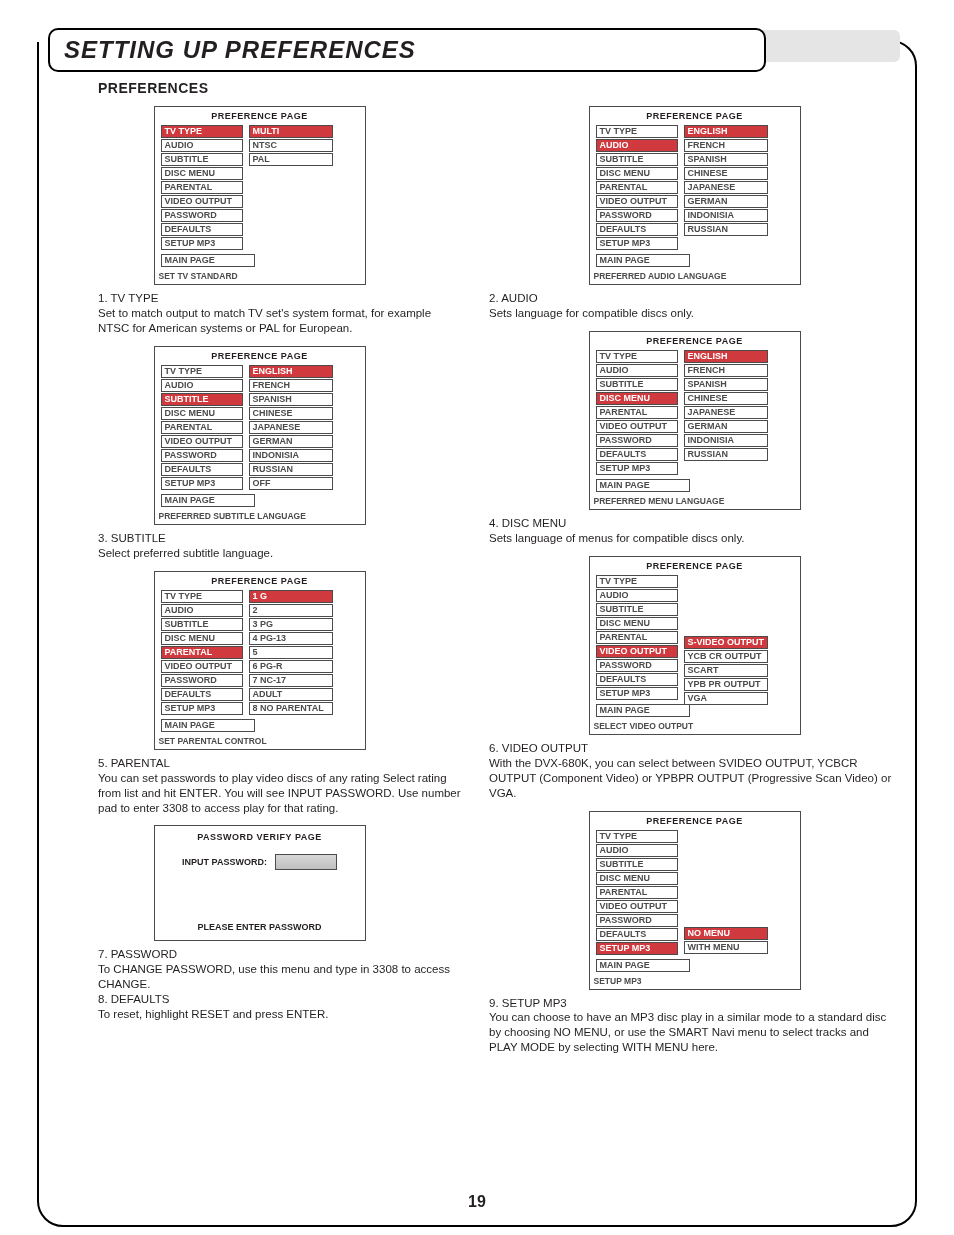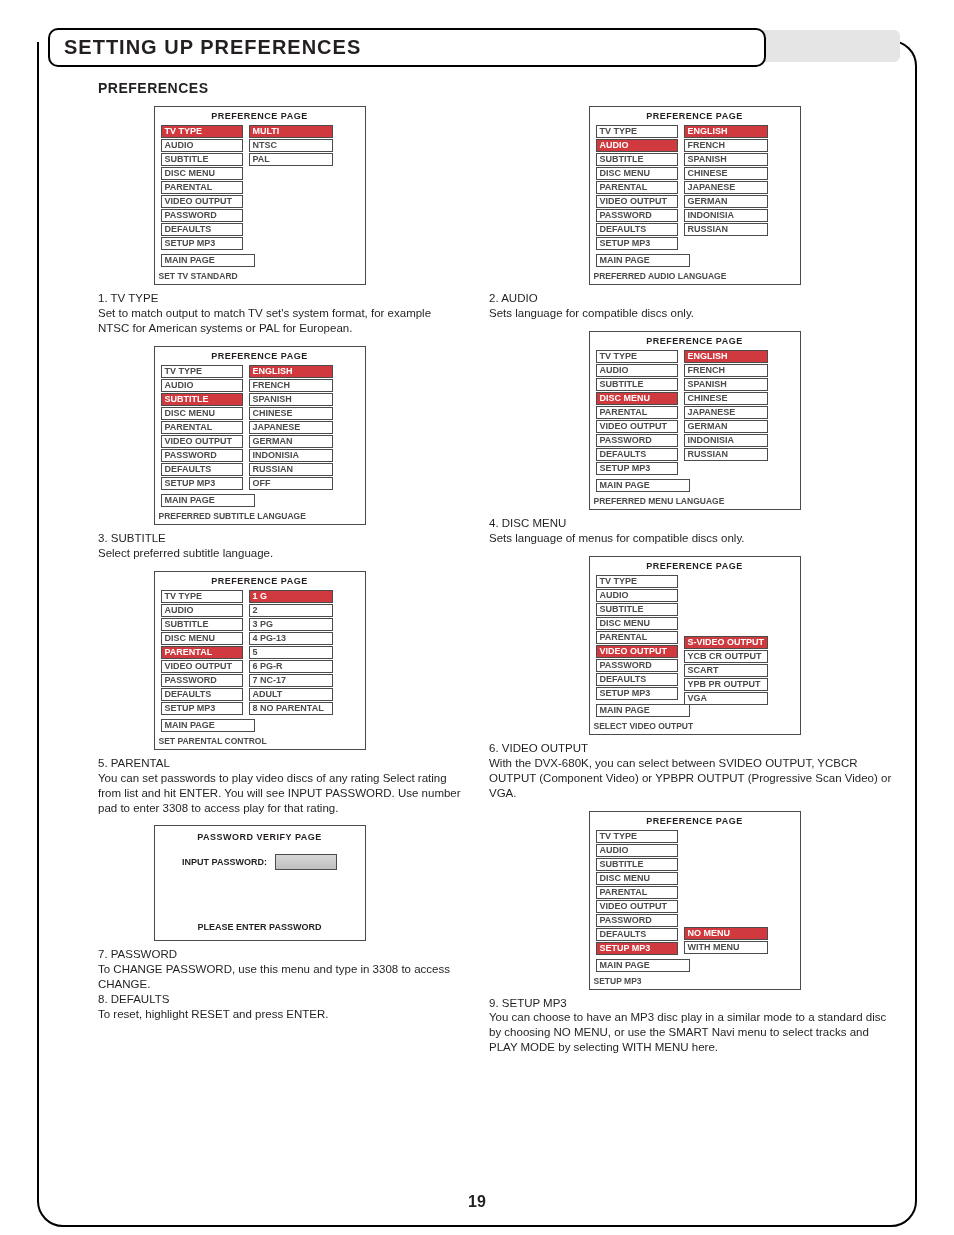"SETTING UP PREFERENCES" .section-title { font-size: 20px -> 24px; font-style: none -> italic }
